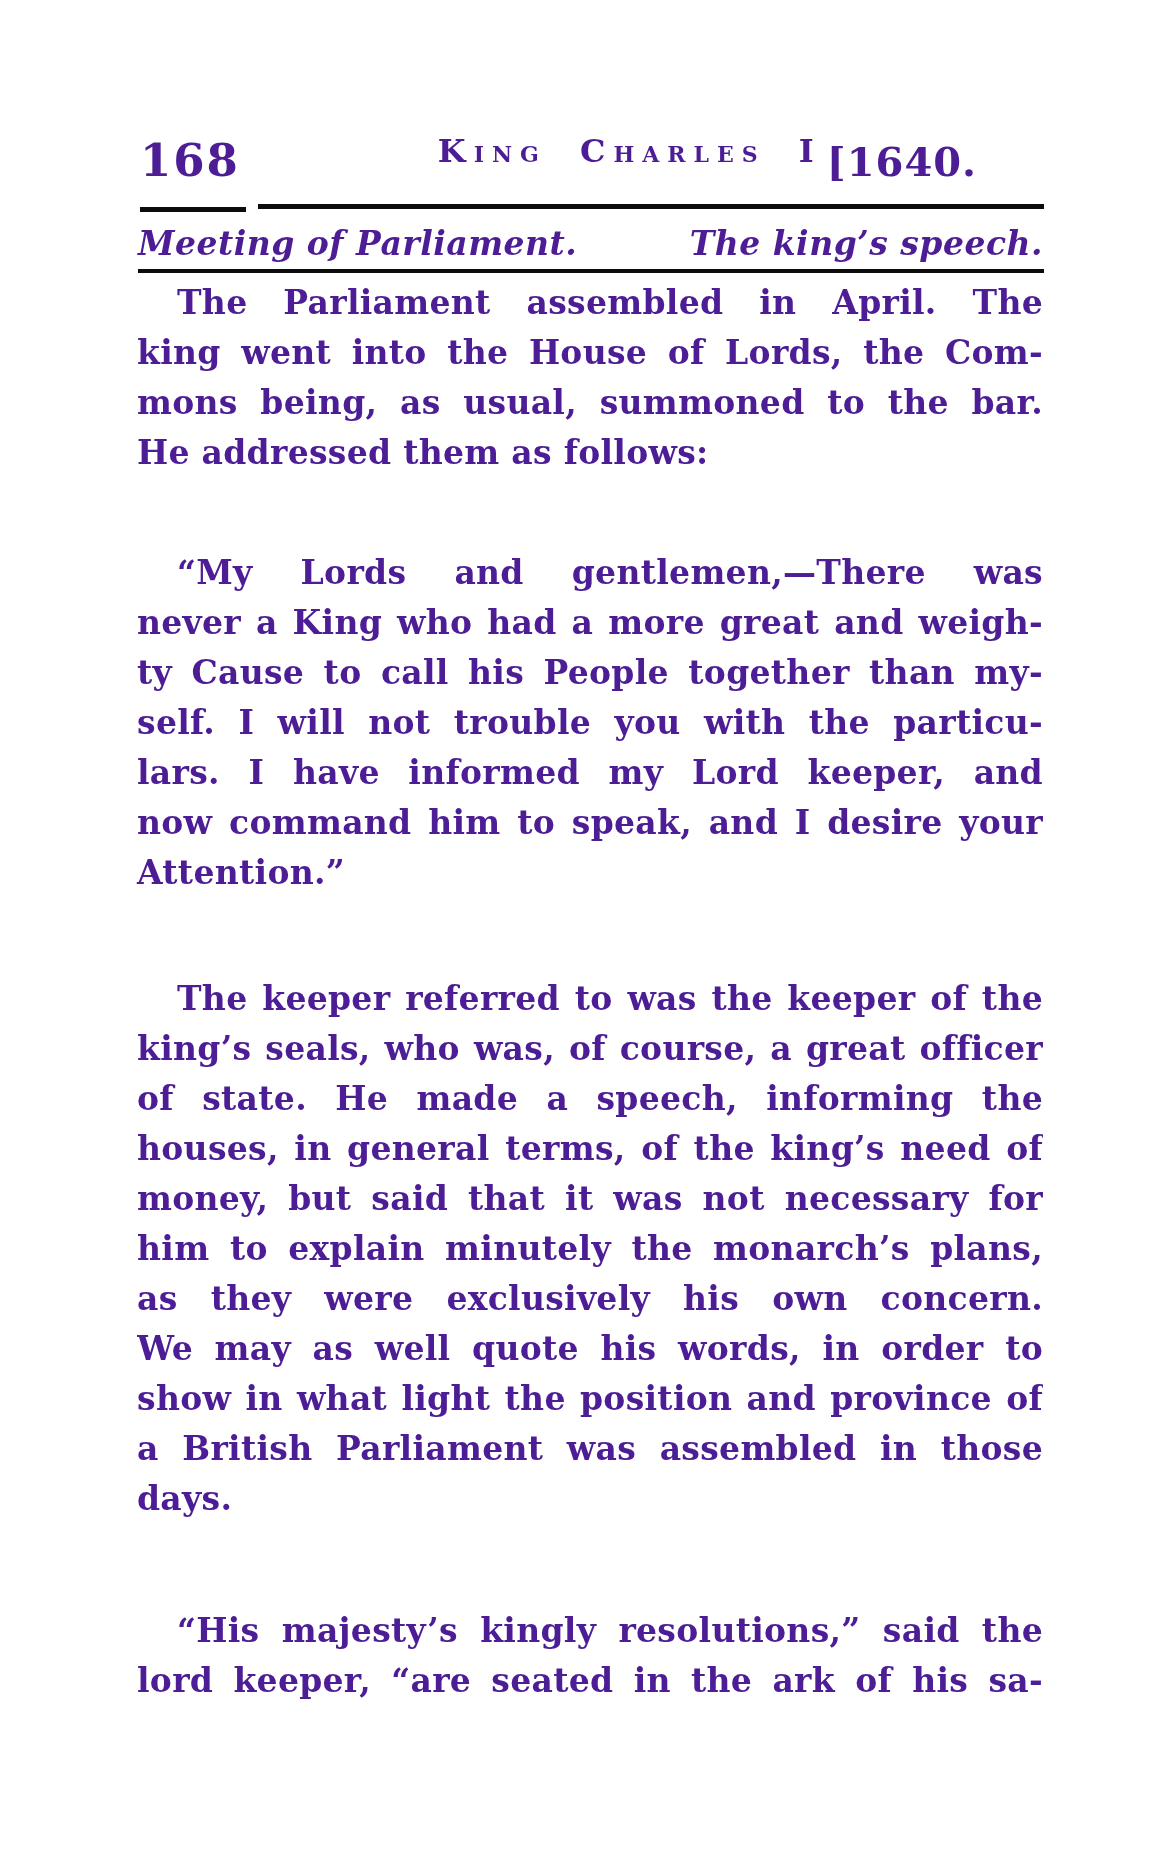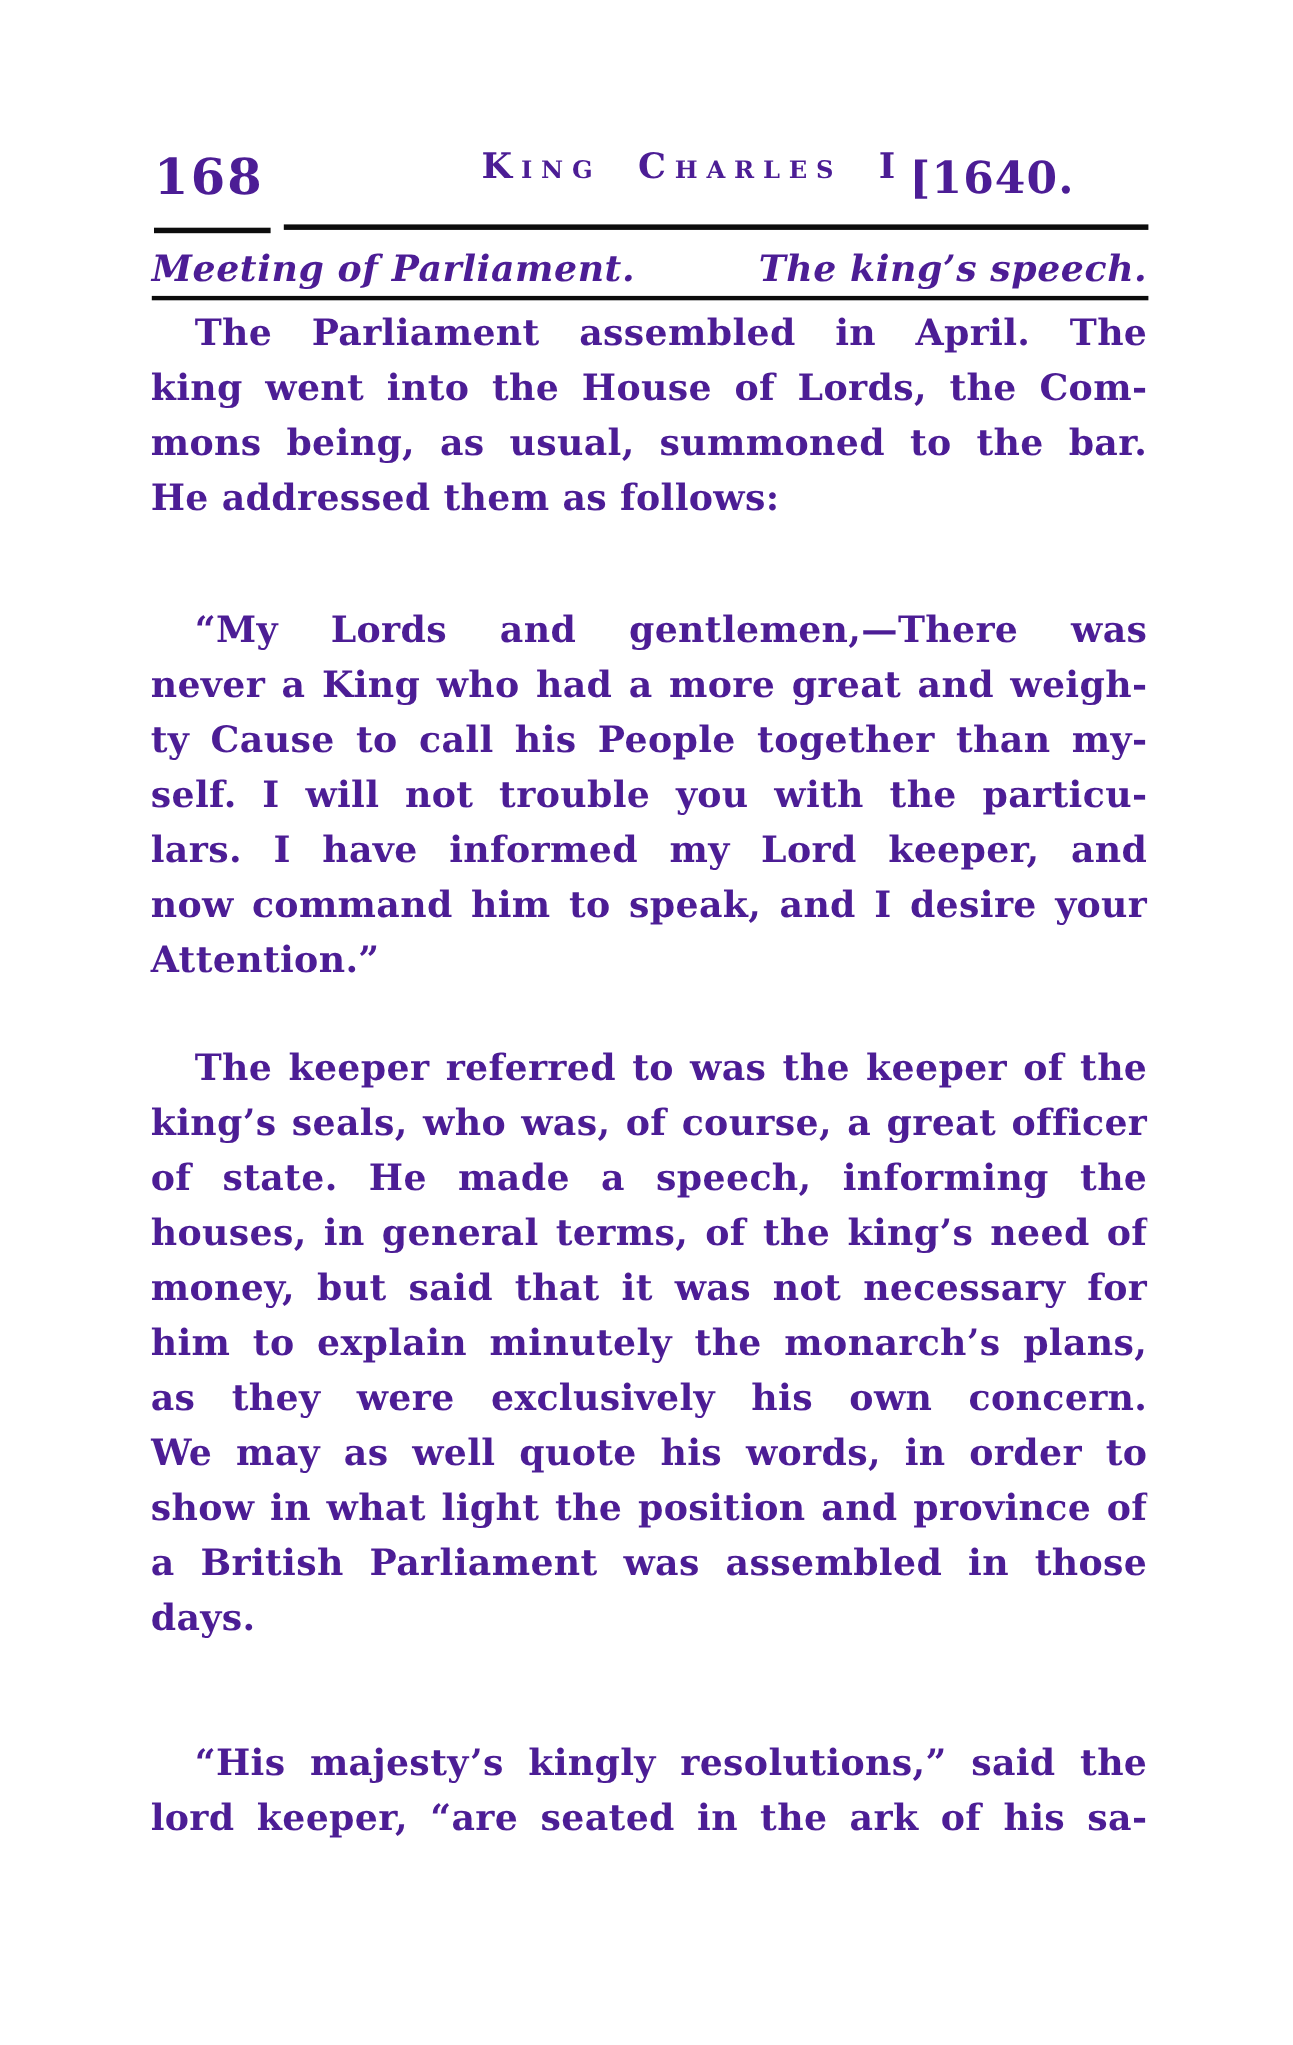"The keeper referred to was" .p3 { margin-top: 48px -> 76px }
